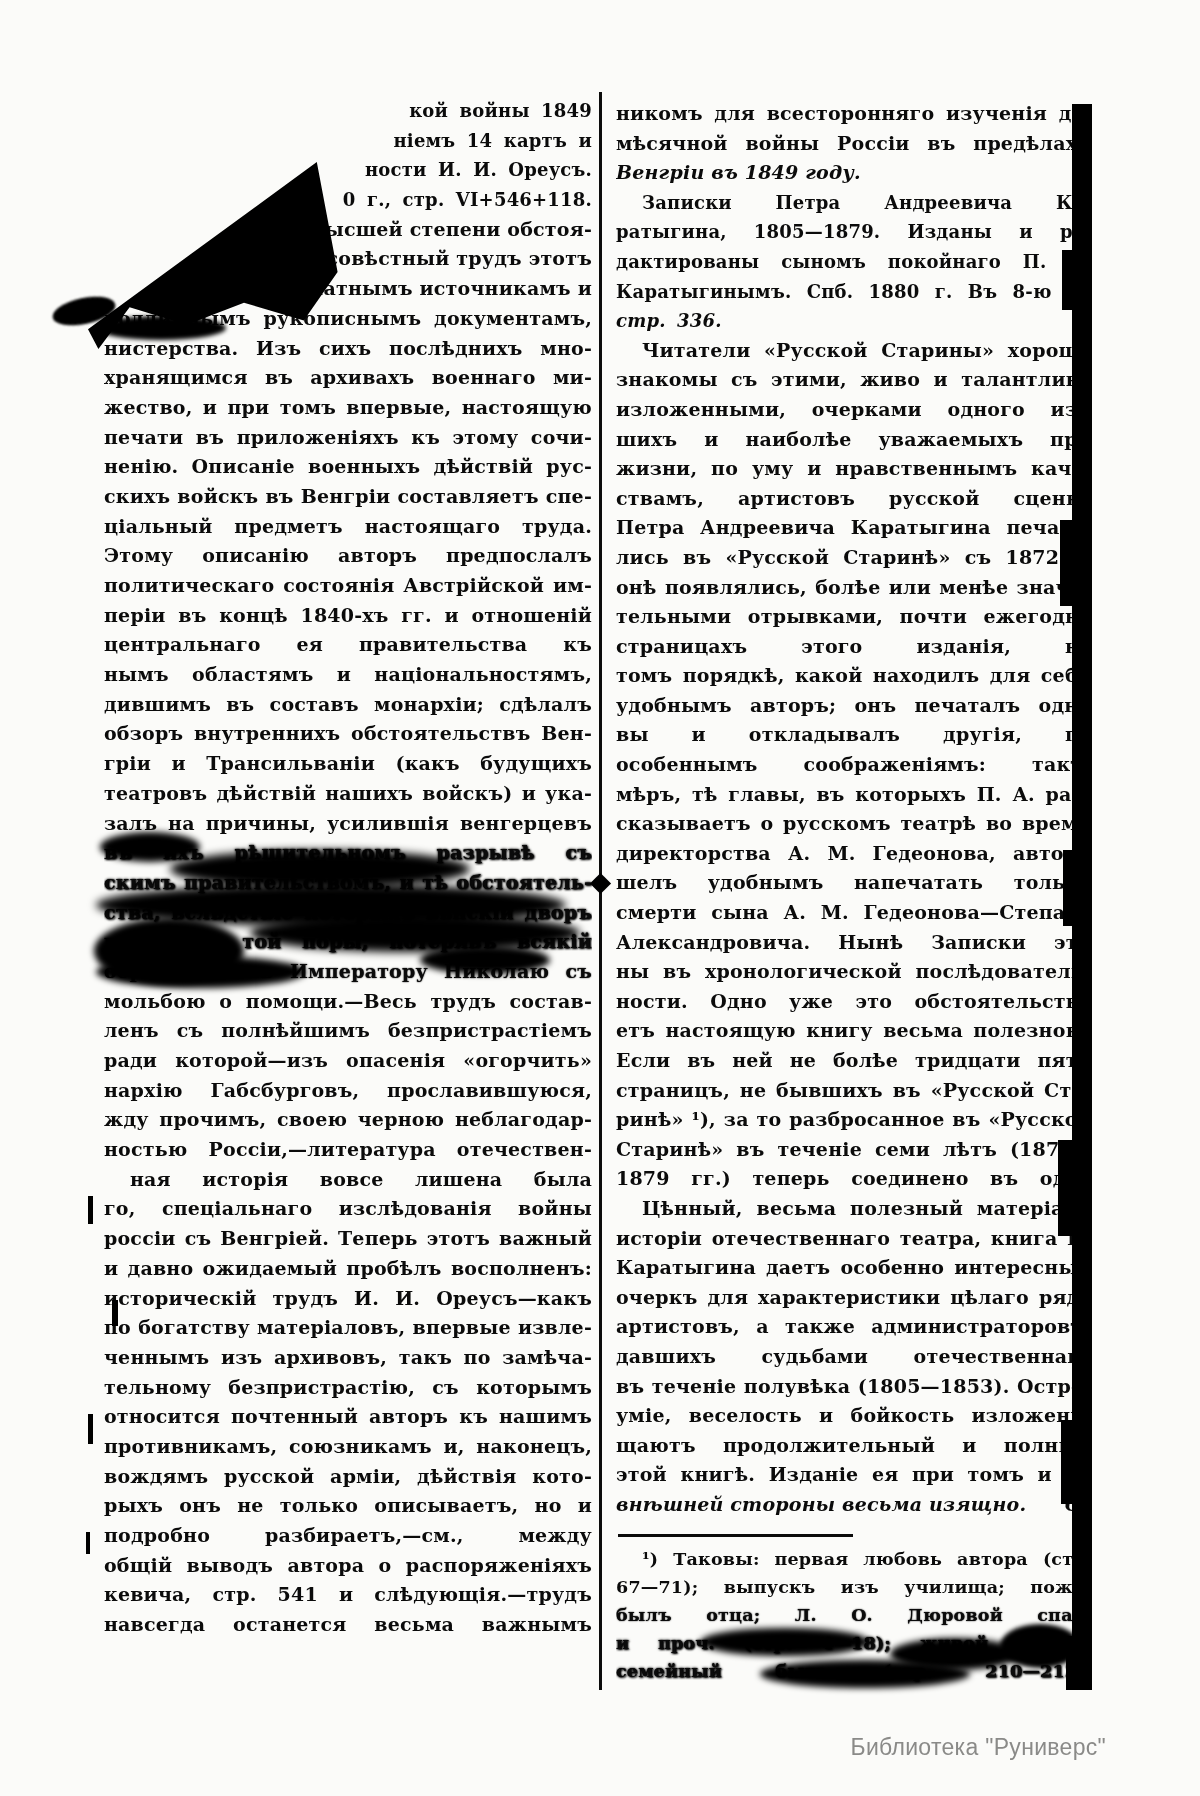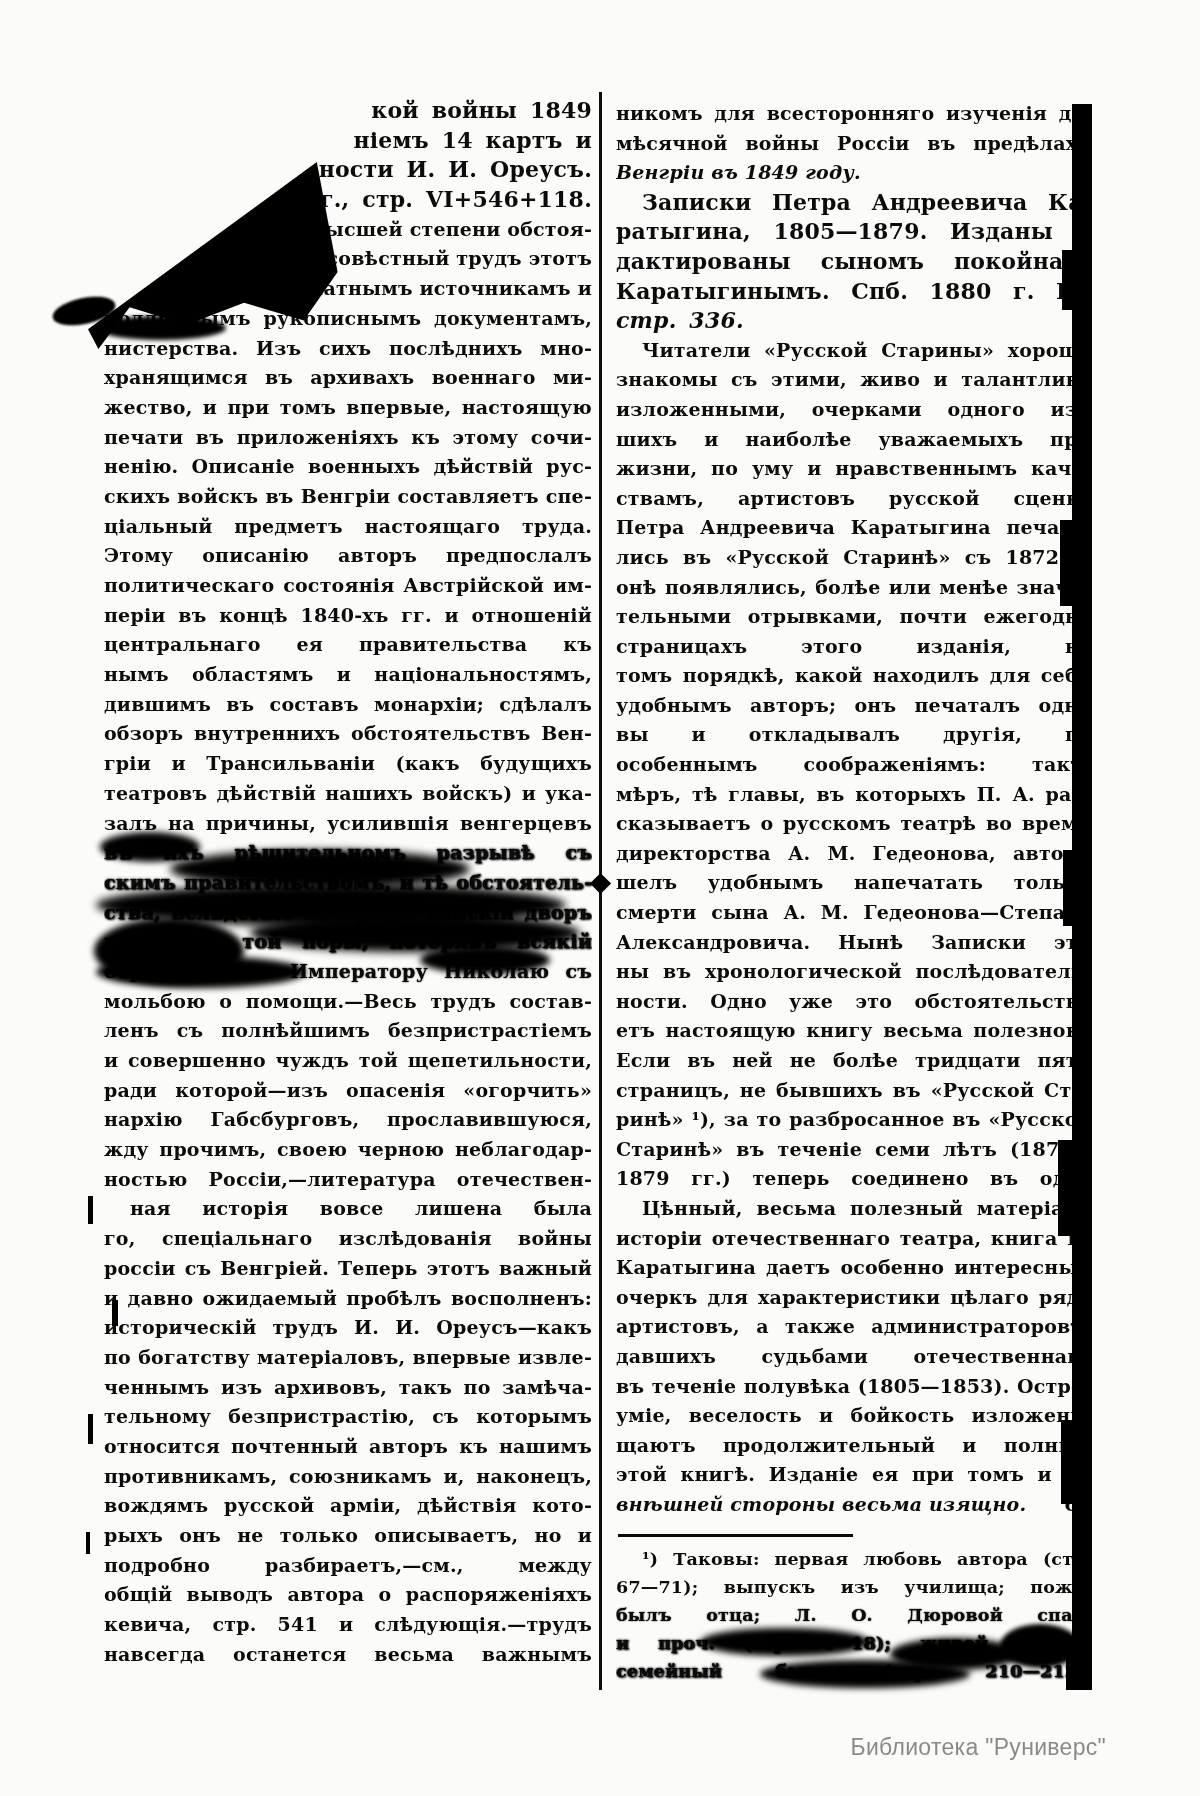"кой войны 1849" .entry { font-size: 22px -> 18px }
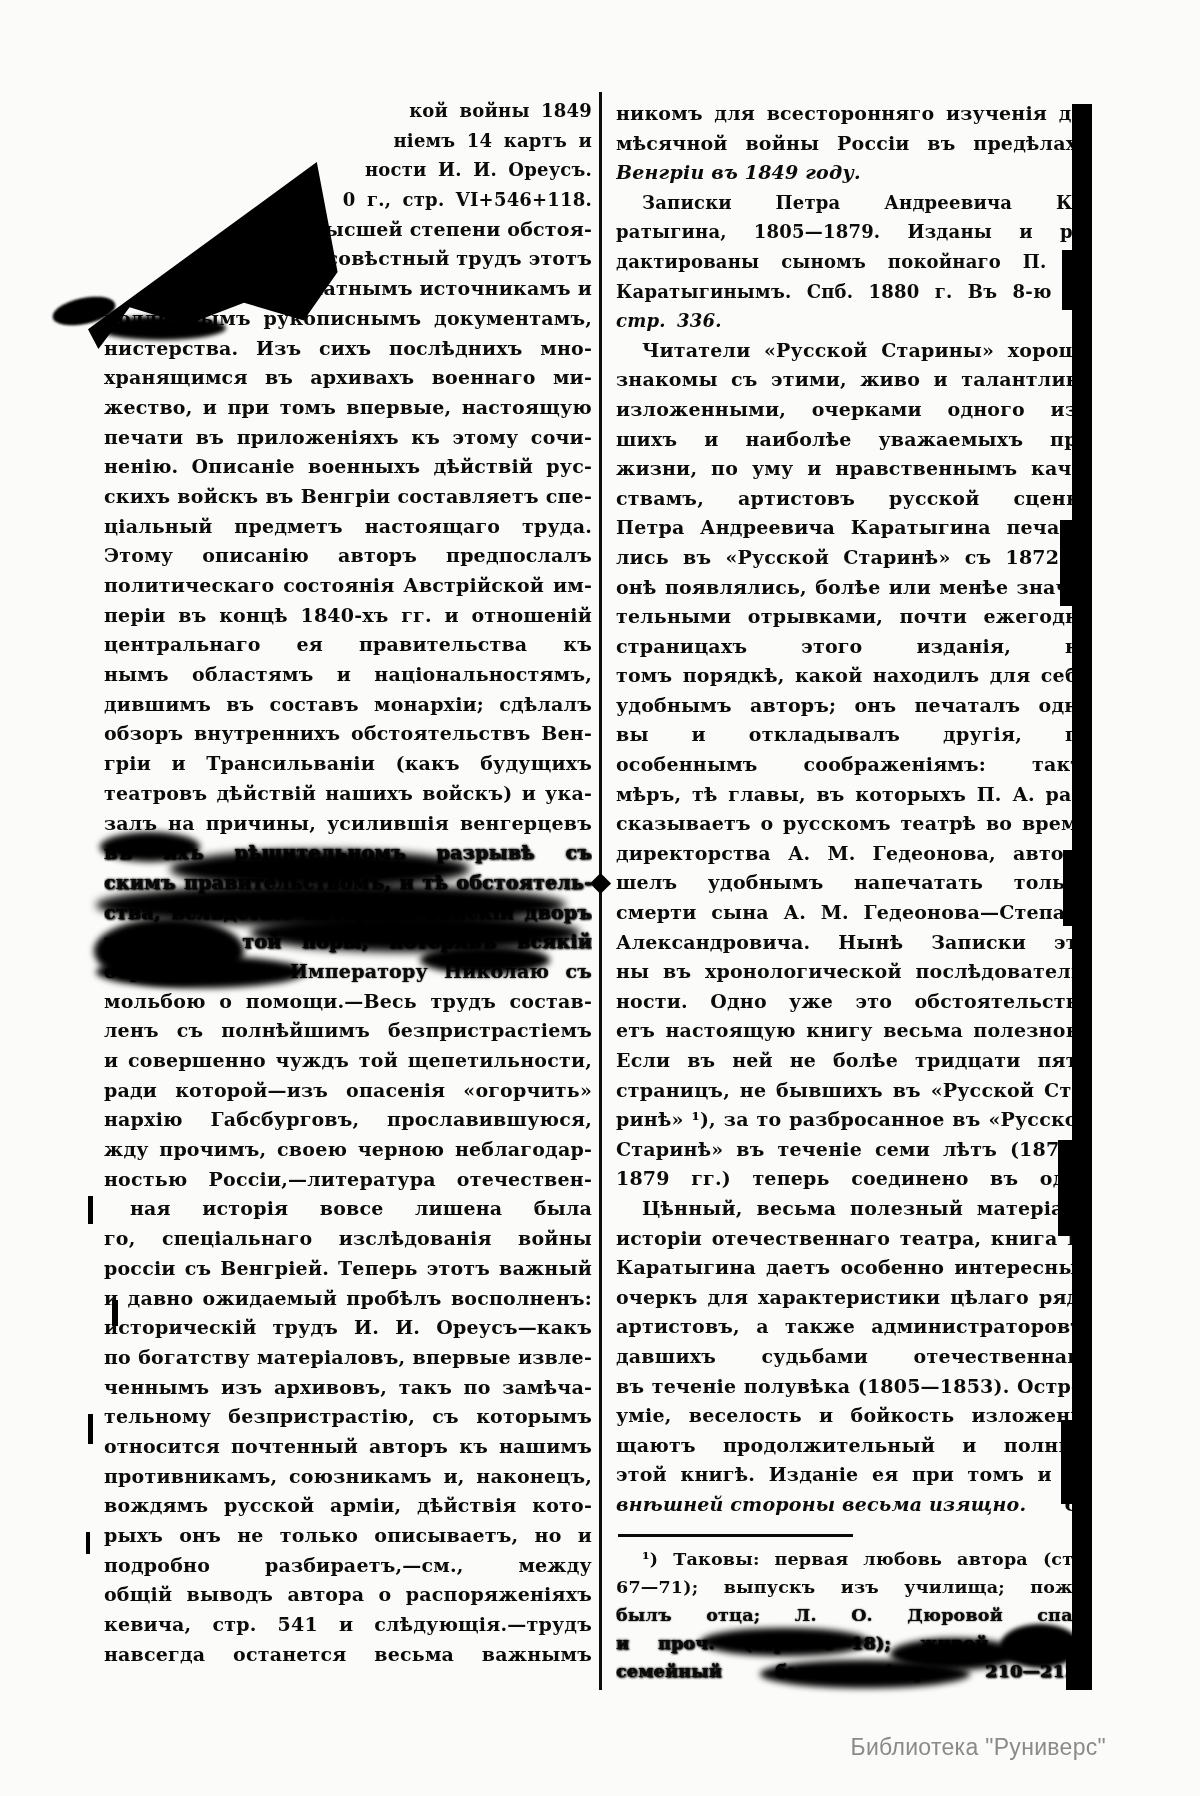"и совершенно чуждъ той щепетильности," div.line { html: <div>и совершенно чуждъ той щепетильности,</div> -> none }
